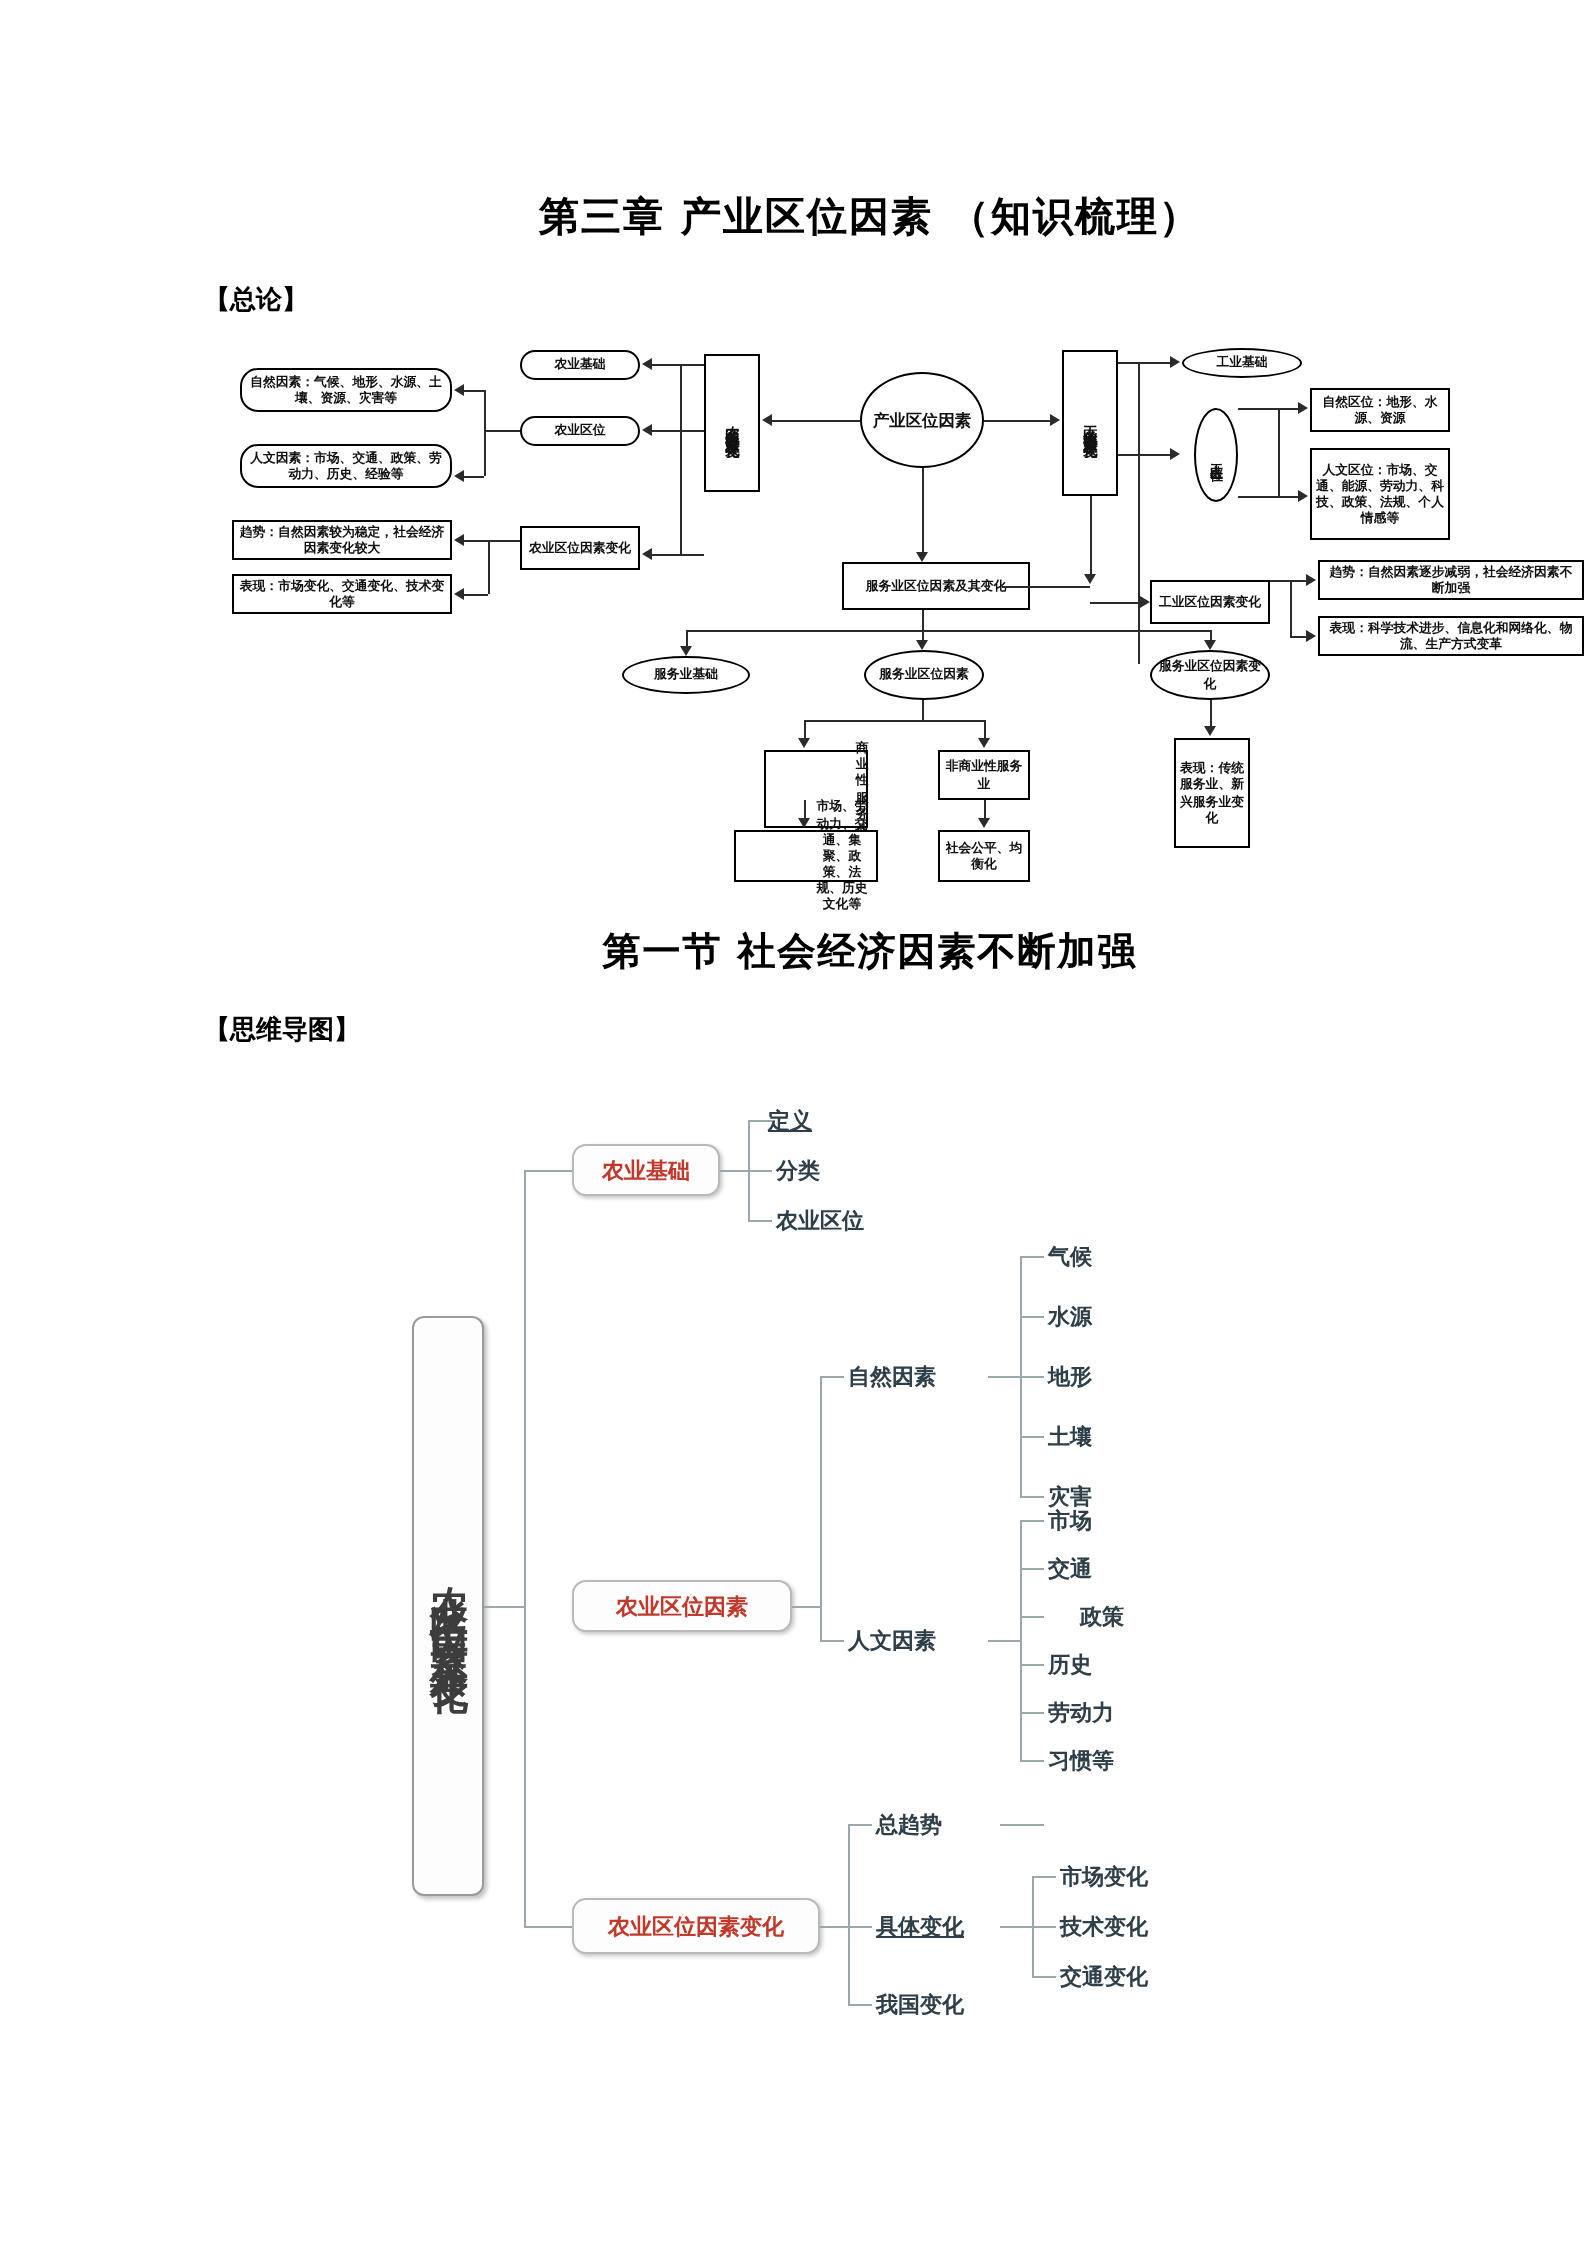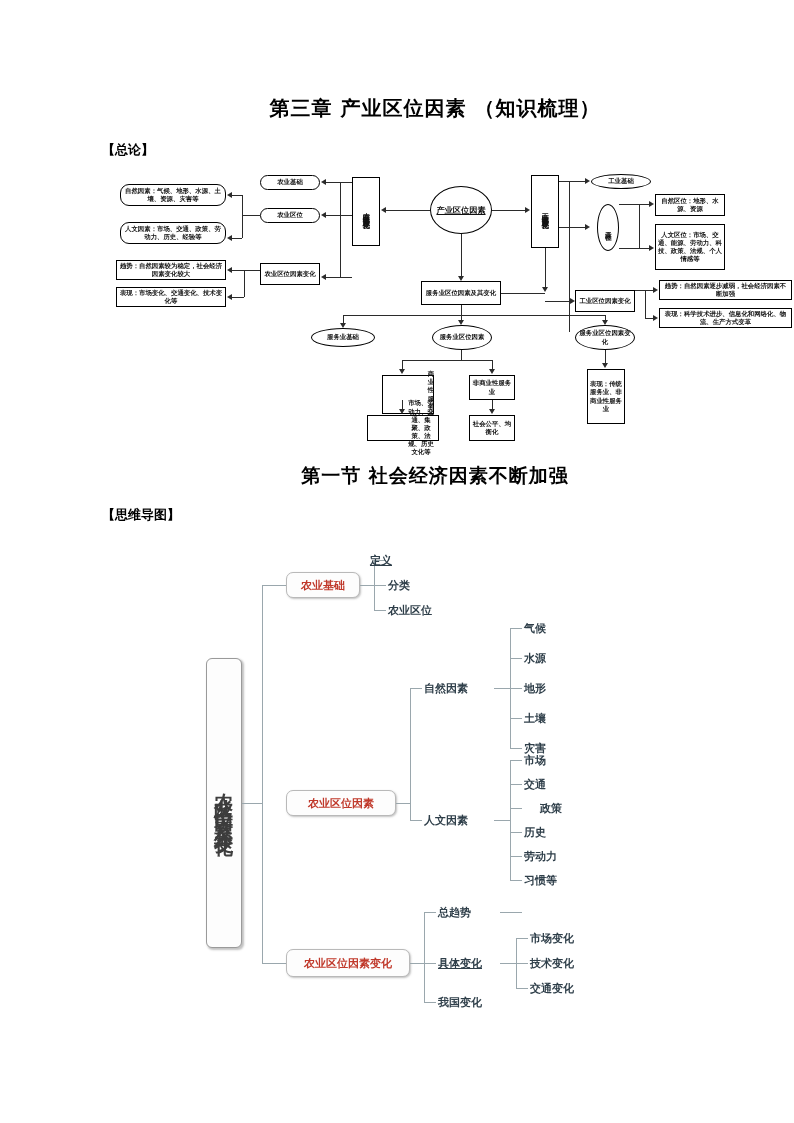"产业区位因素" div.node { text-decoration: underline -> none }
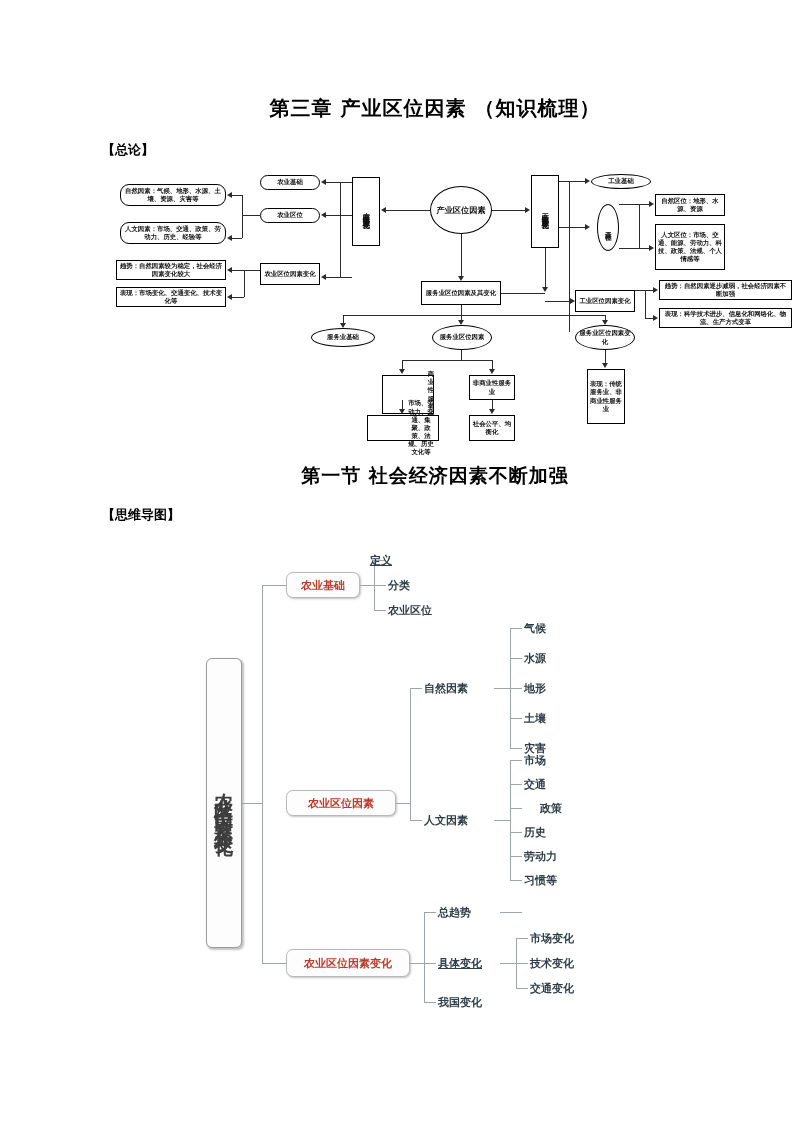"服务业区位因素及其变化" div.node { width: 80px -> 94px }
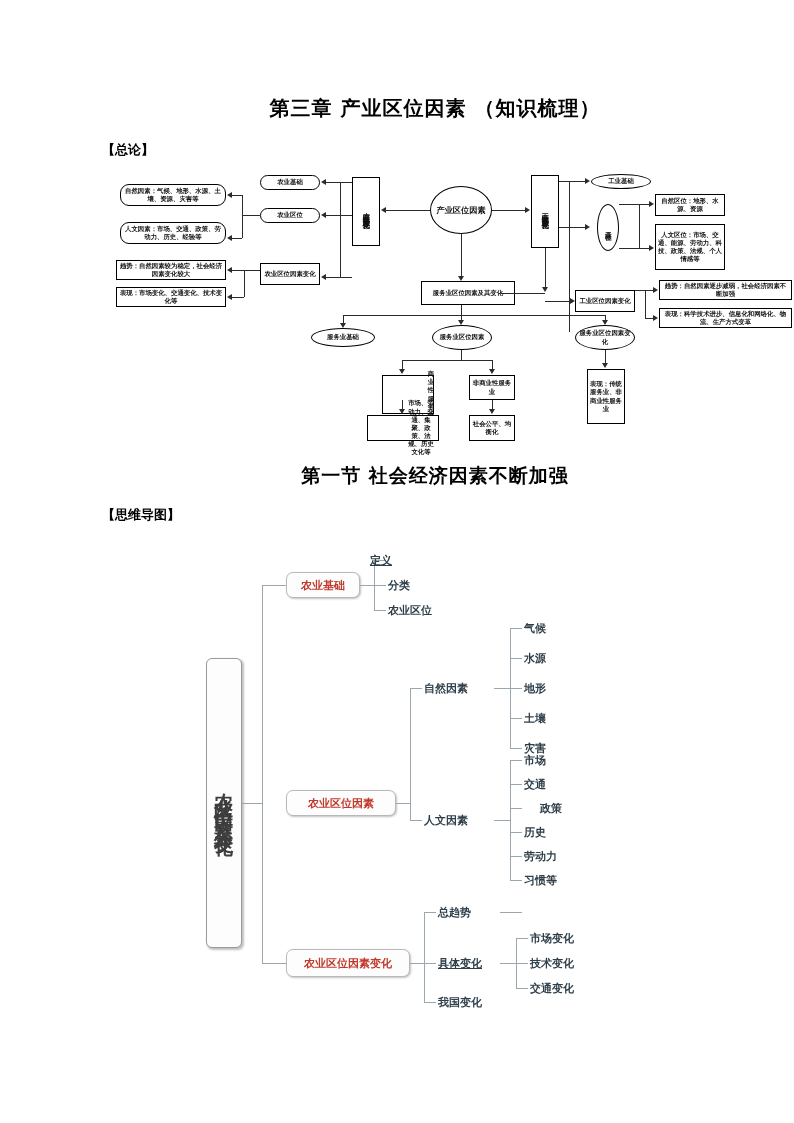"表现：传统服务业、非商业性服务业" div.node { text: 非商业性服务业 -> 新兴服务业变化 }
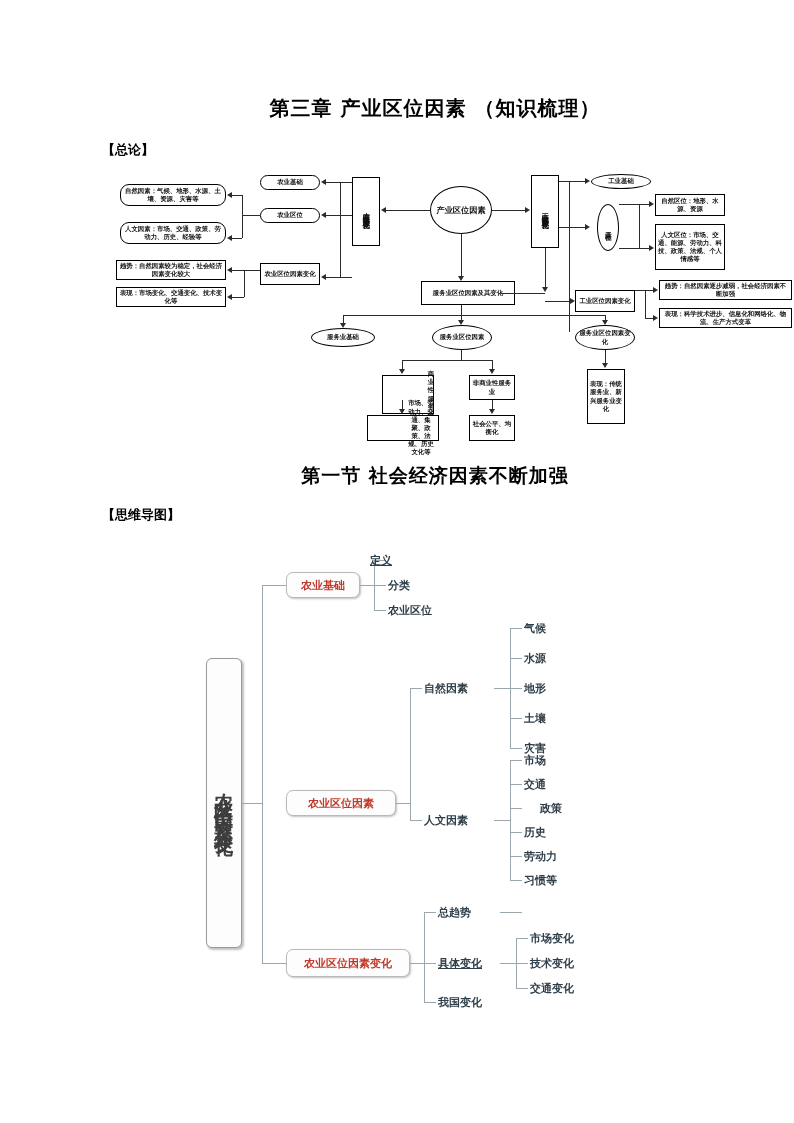"定义" div.mnode { left: 332px -> 346px }
